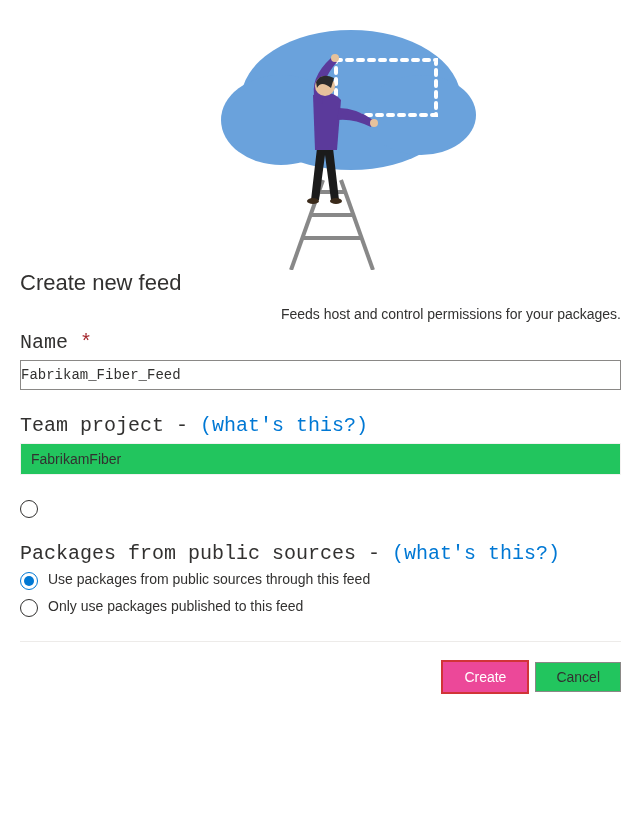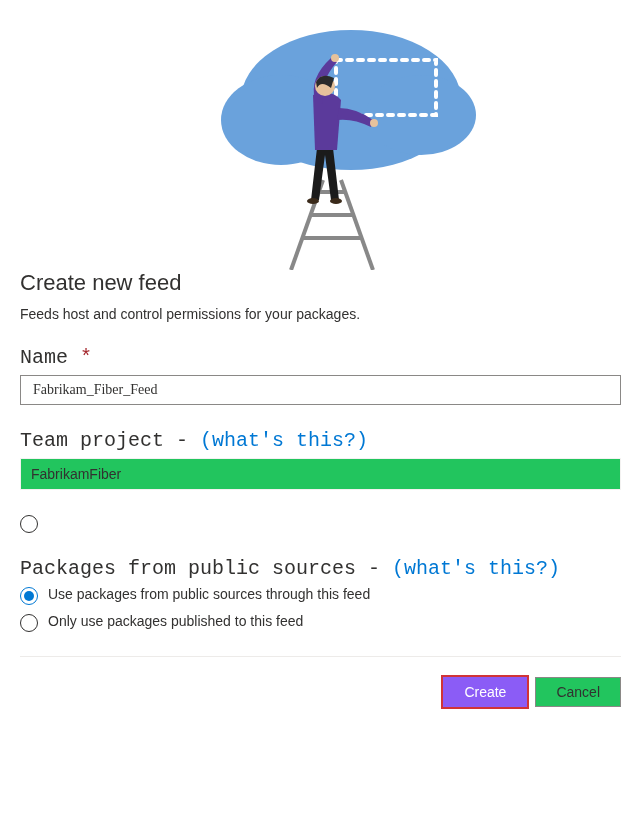"Feeds host and control permissions" .subtitle { margin-bottom: 24px -> 9px; text-align: none -> right }
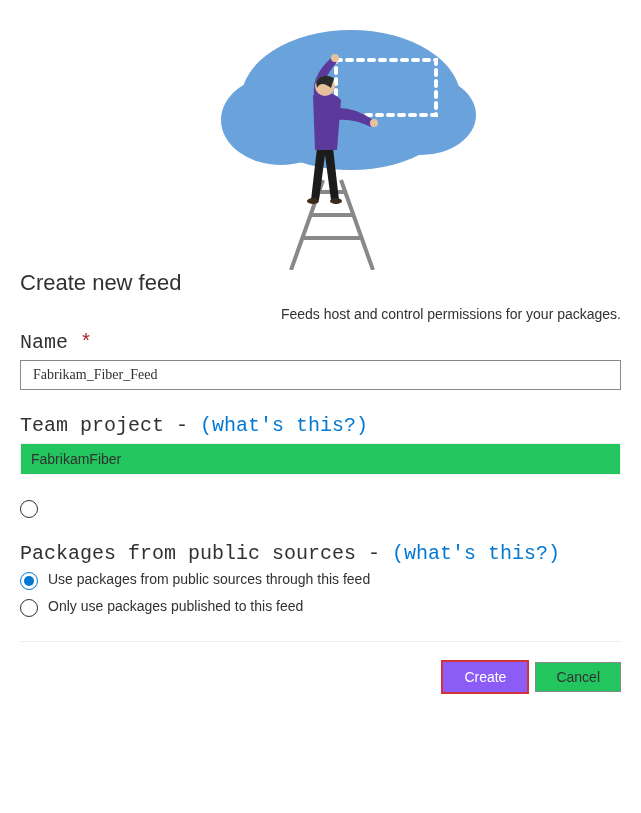"Fabrikam_Fiber_Feed" .input { font-family: Liberation Serif, serif -> Liberation Mono, monospace; padding: 6px 12px -> 6px 0 }
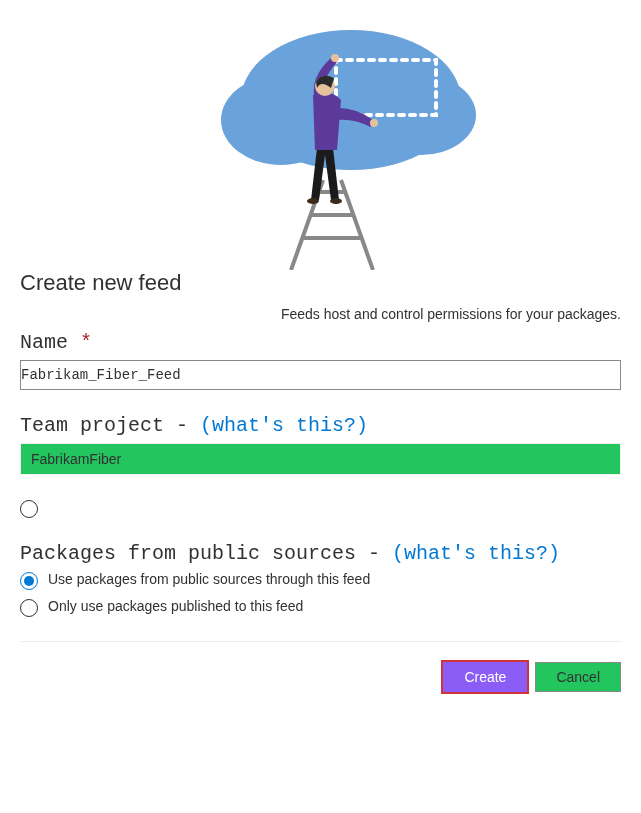"Create" .btn-primary { background: #8b5cf6 -> #ec4899 }
